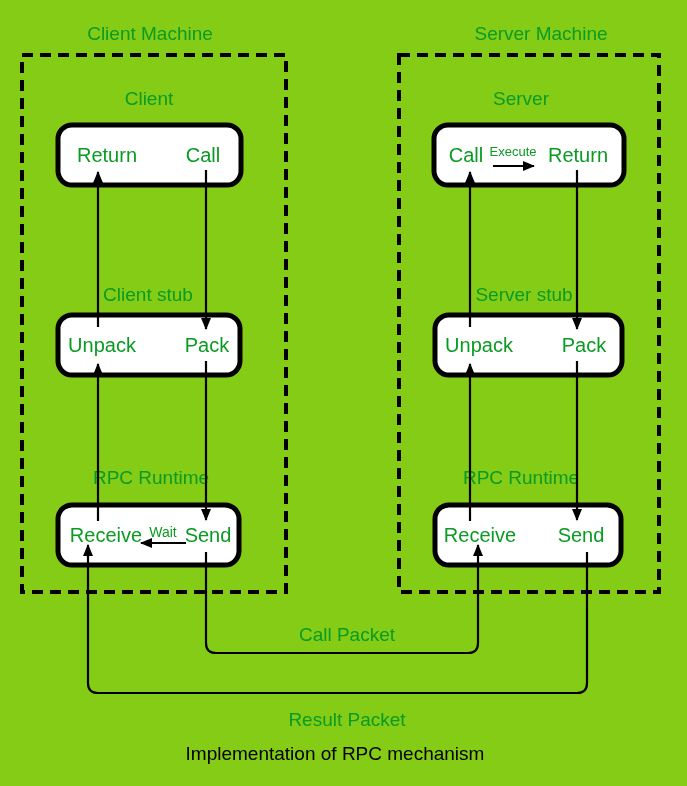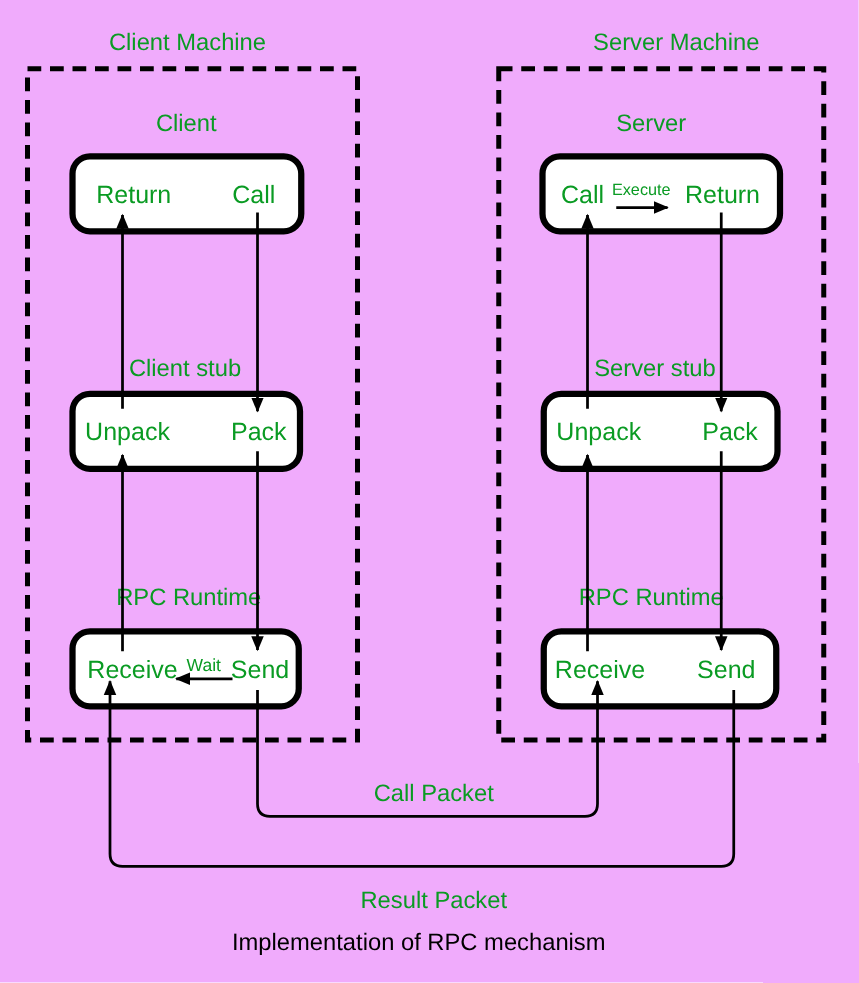"Client Machine" .stage { background: #f0abfc -> #84cc16 }
